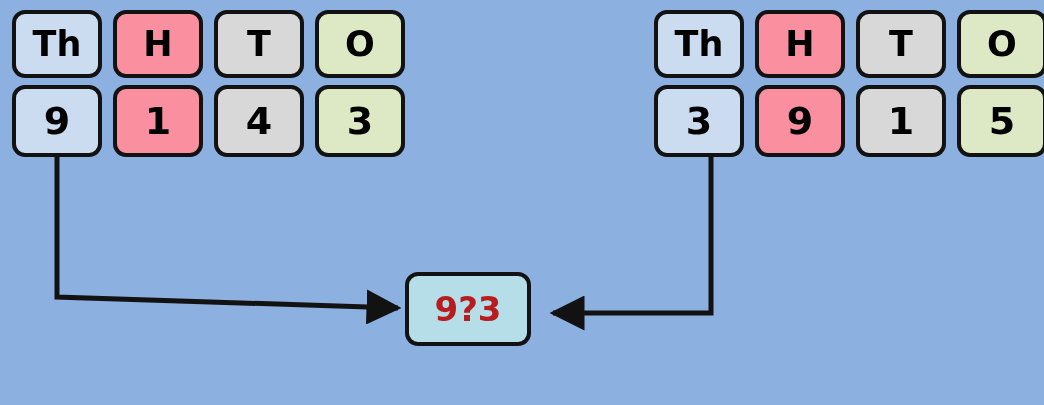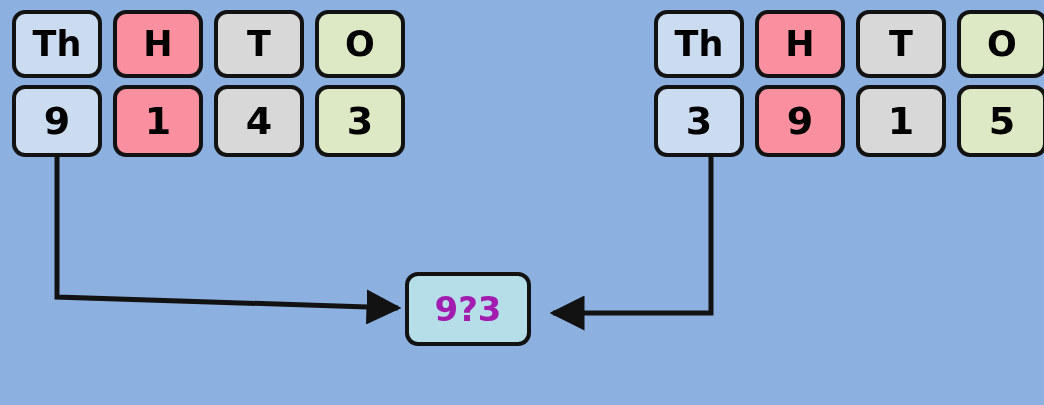"9?3" #compare-box { color: #a21caf -> #b91c1c }
